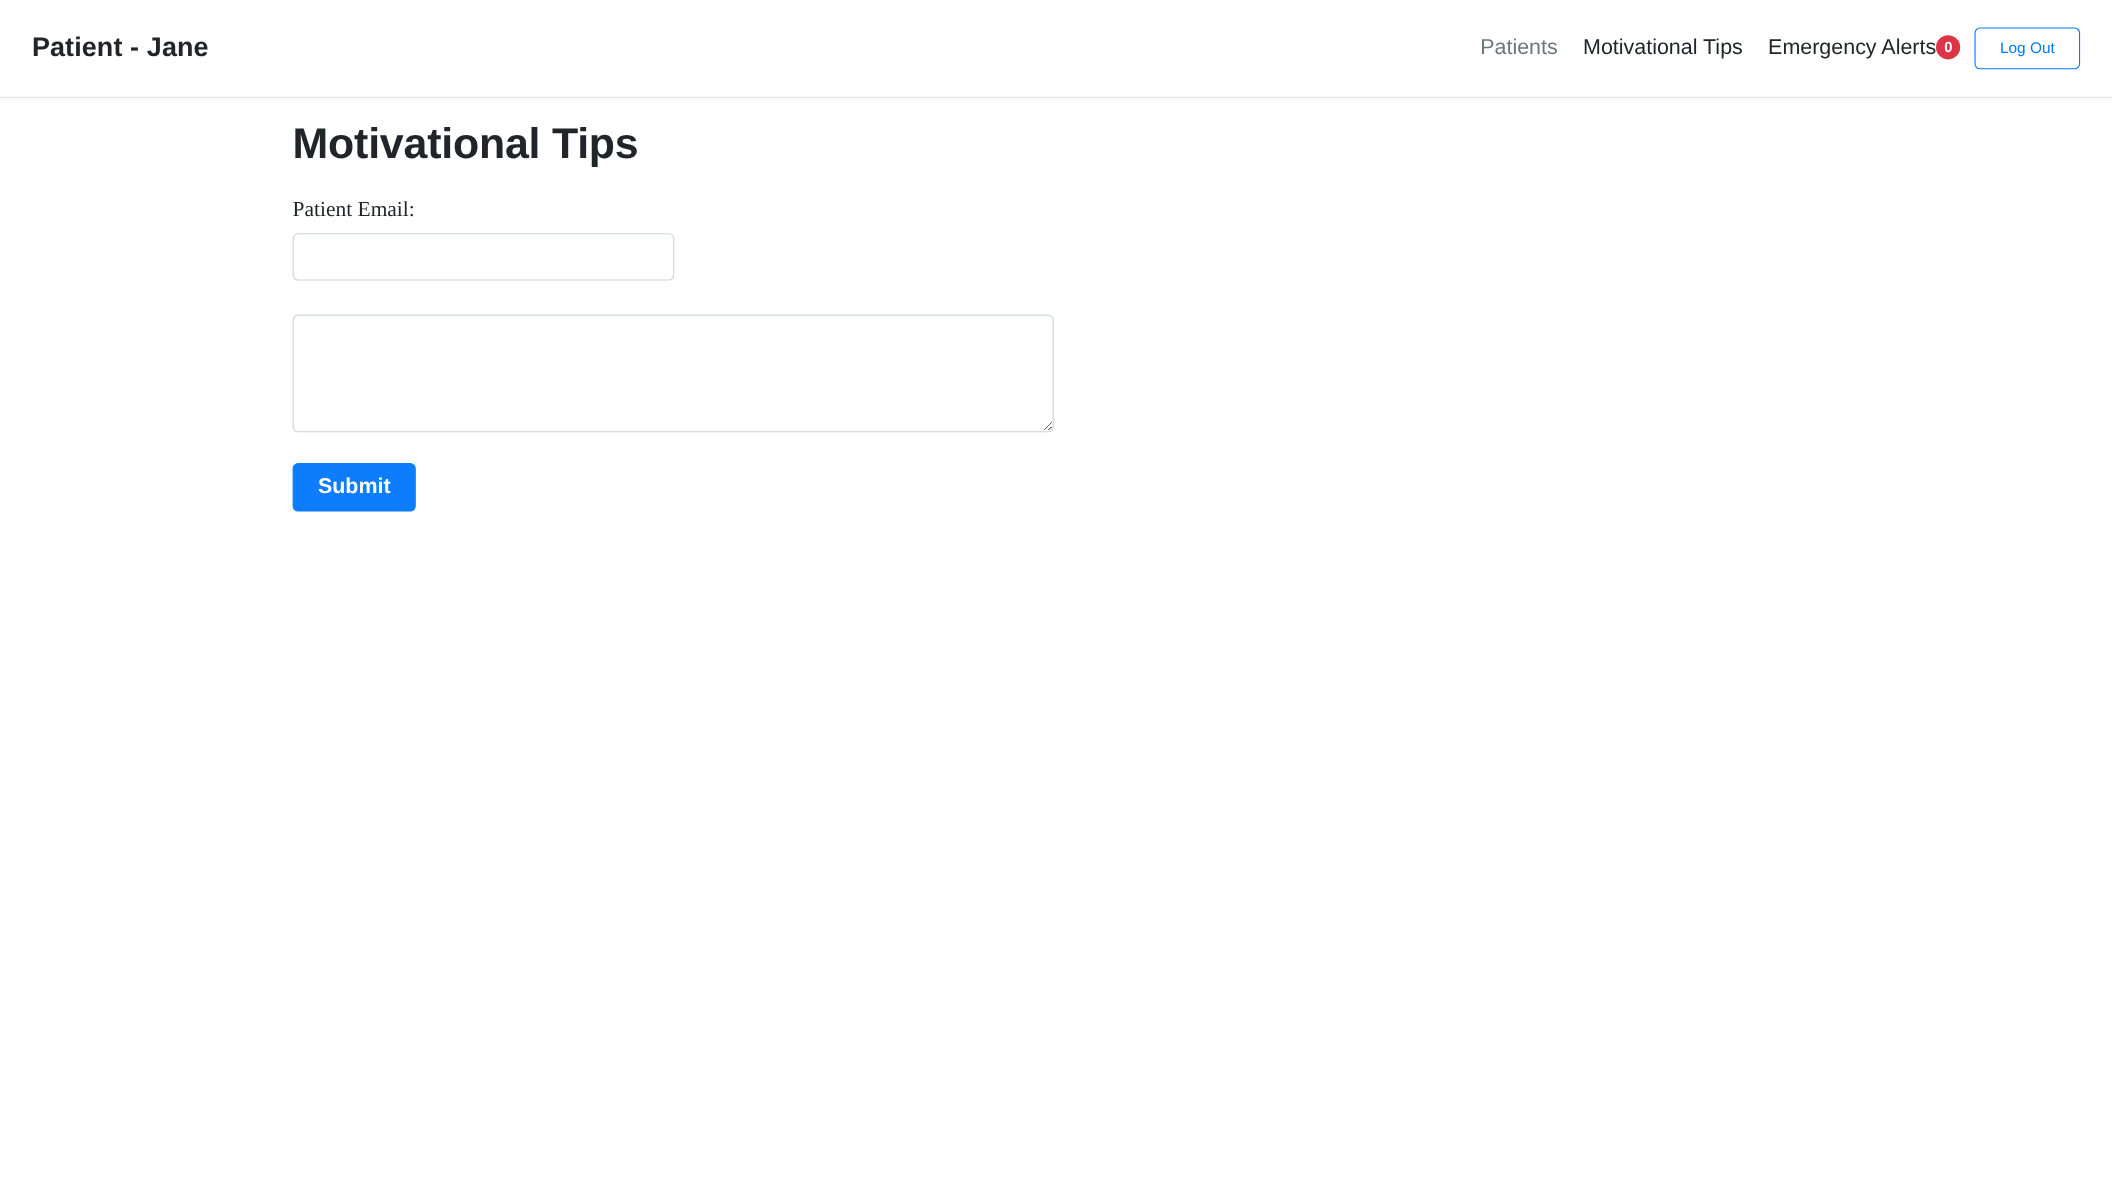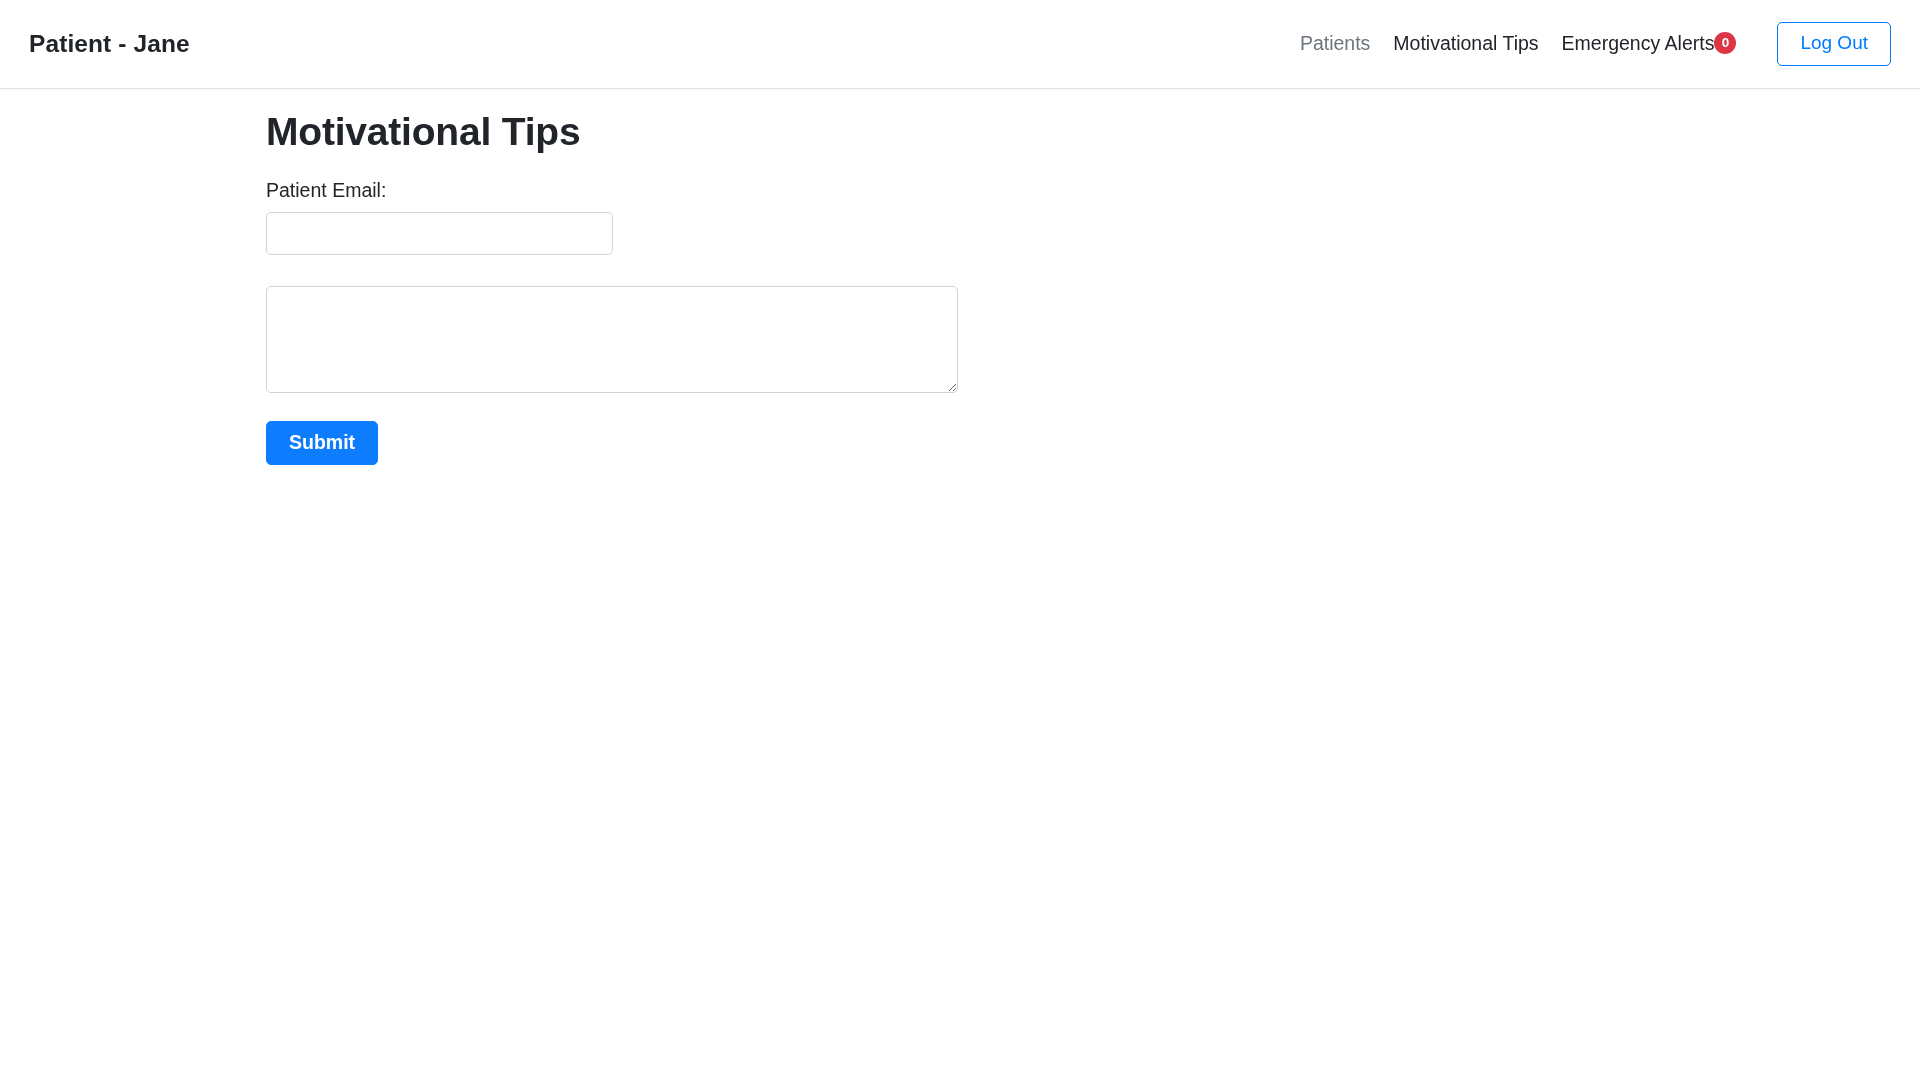"Emergency Alerts" .nav-link.alerts { margin-right: 41px -> 13px }
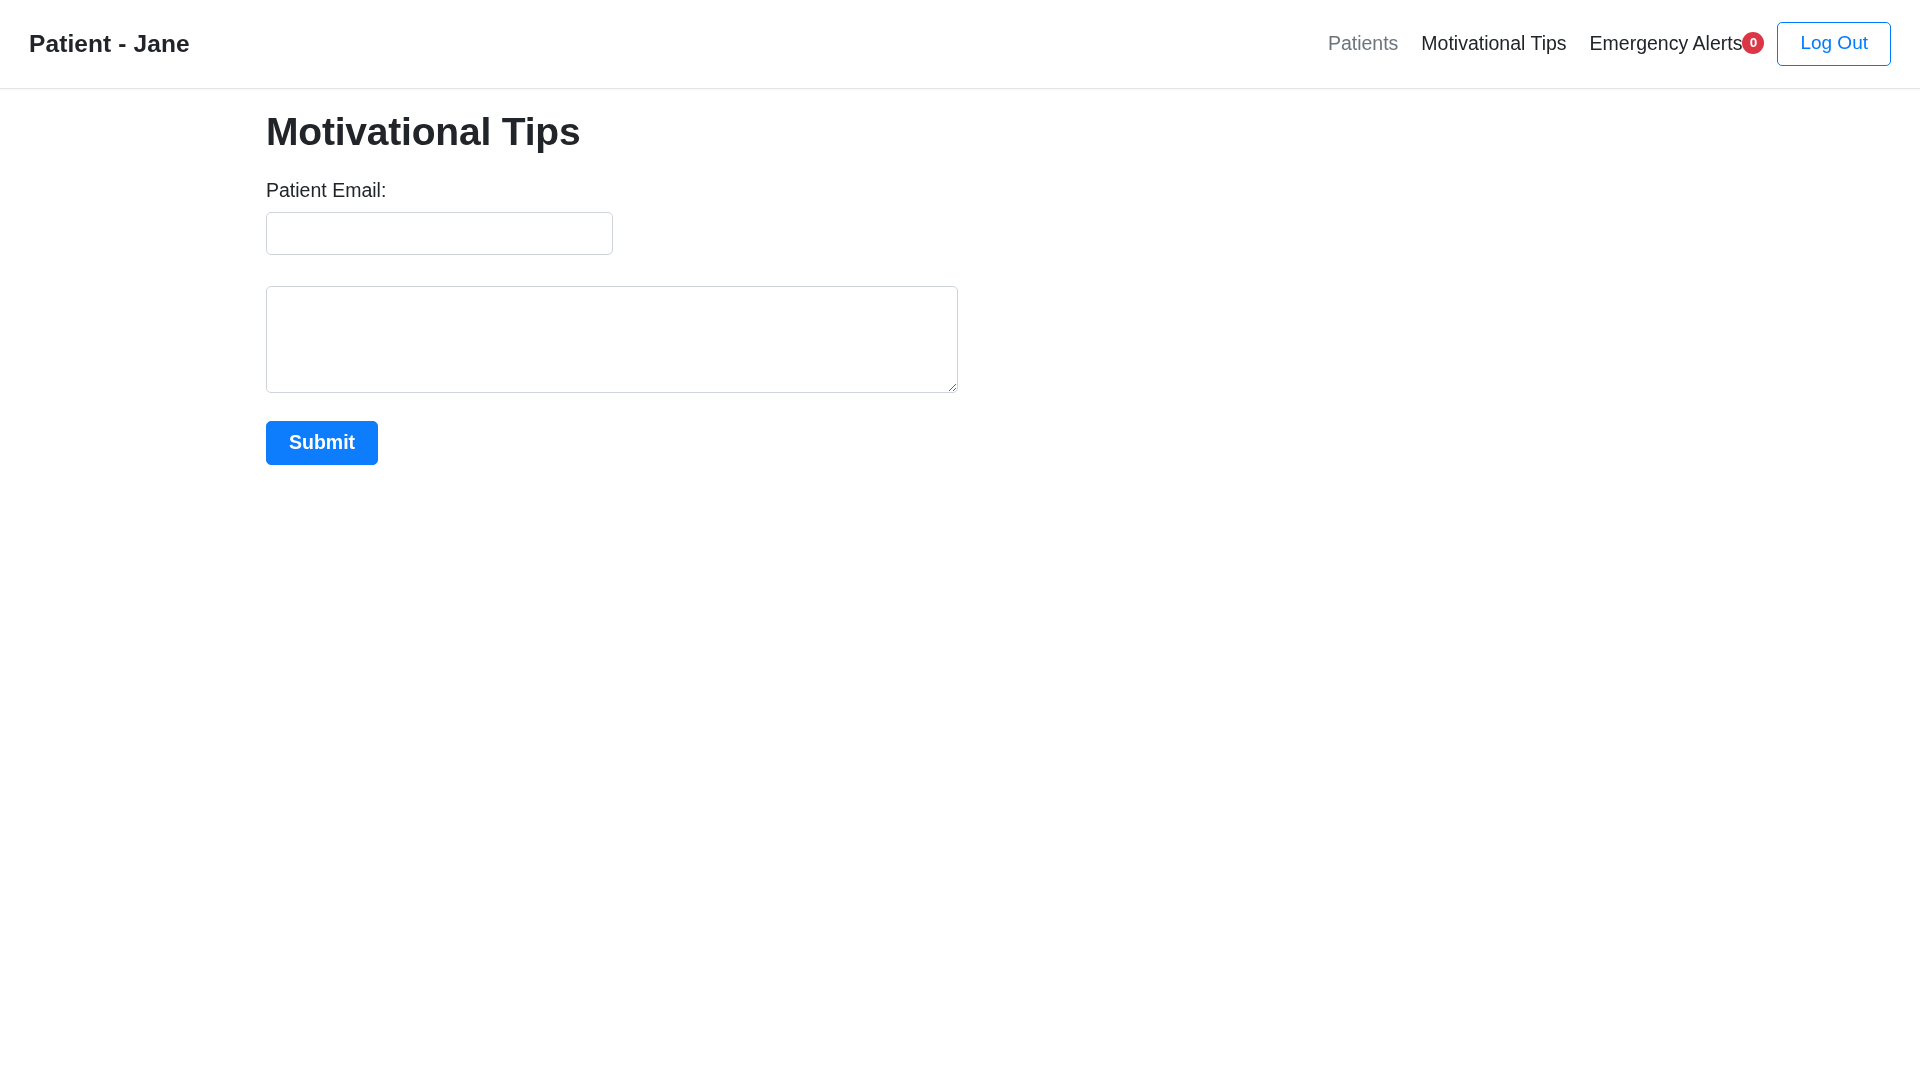"Log Out" .logout-btn { font-size: 19px -> 14px }
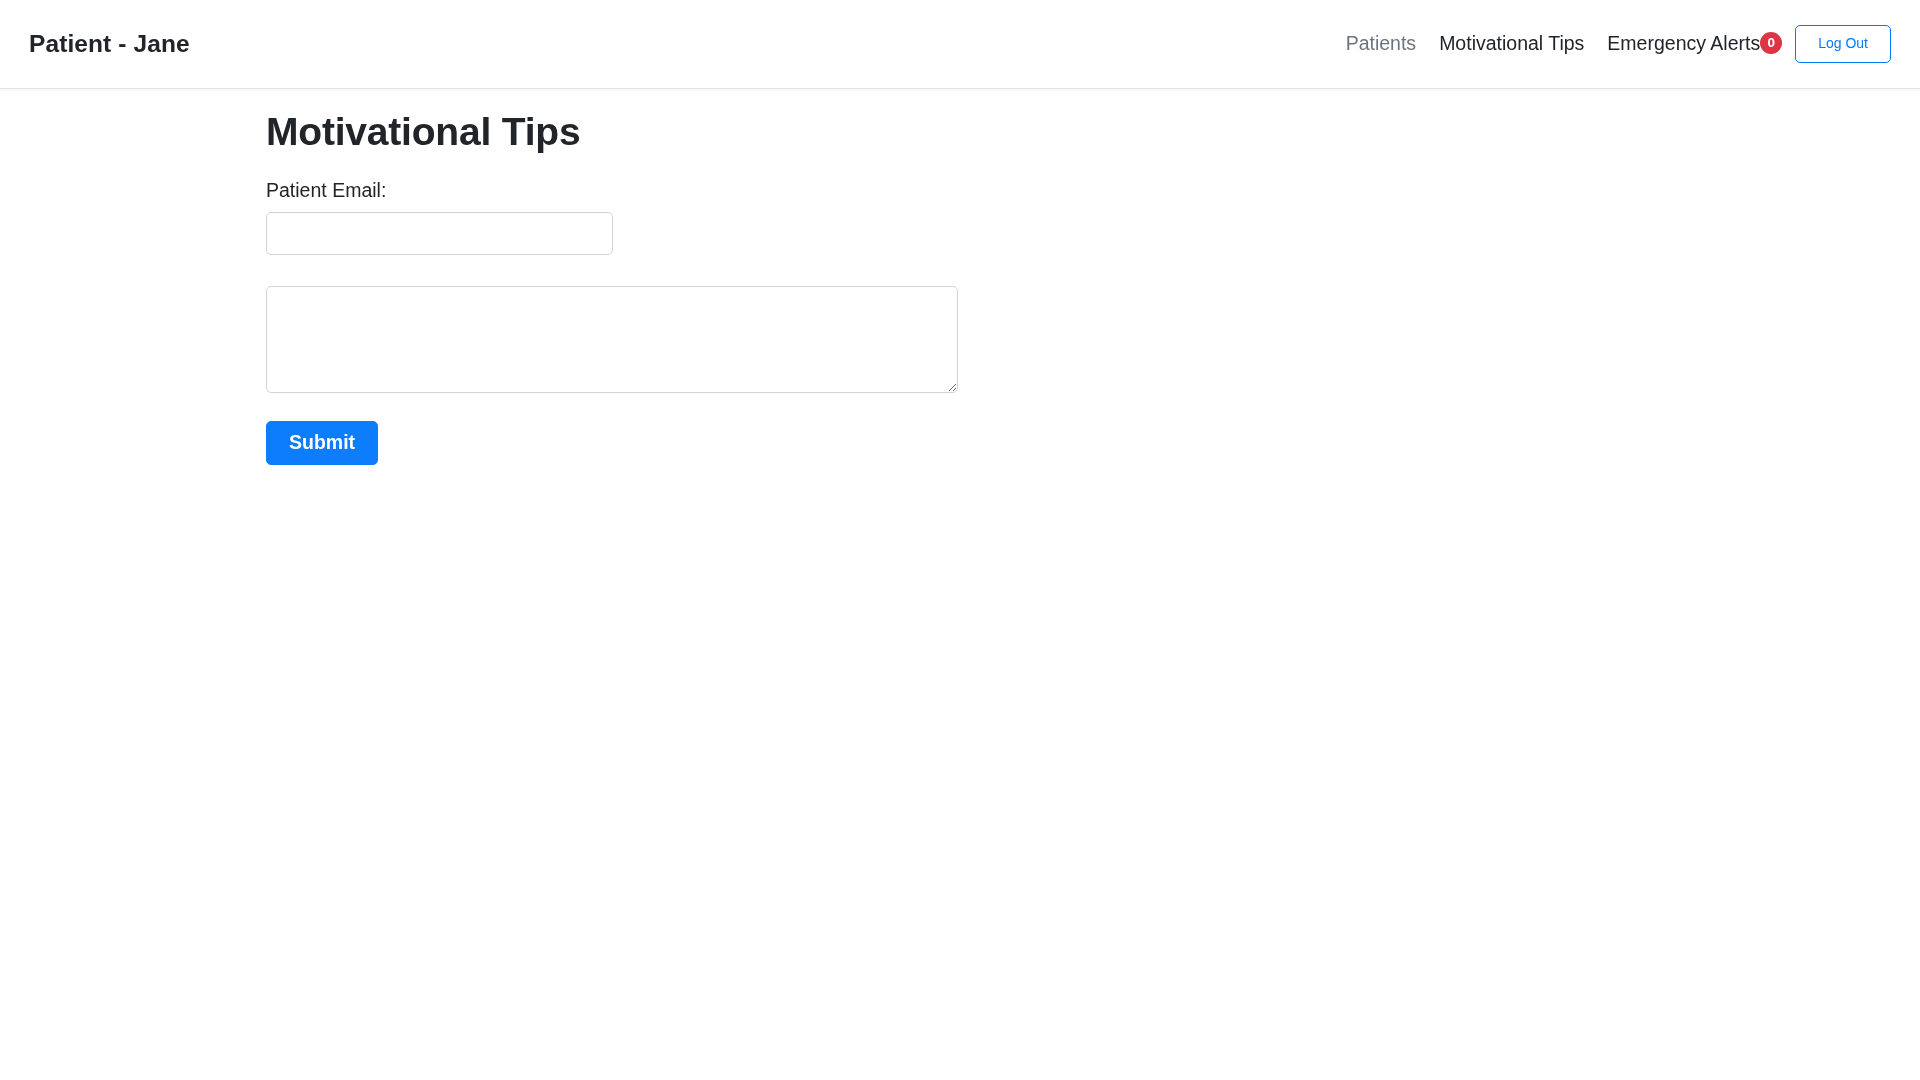"Patient Email:" .form-group { font-family: none -> Liberation Serif, serif }
